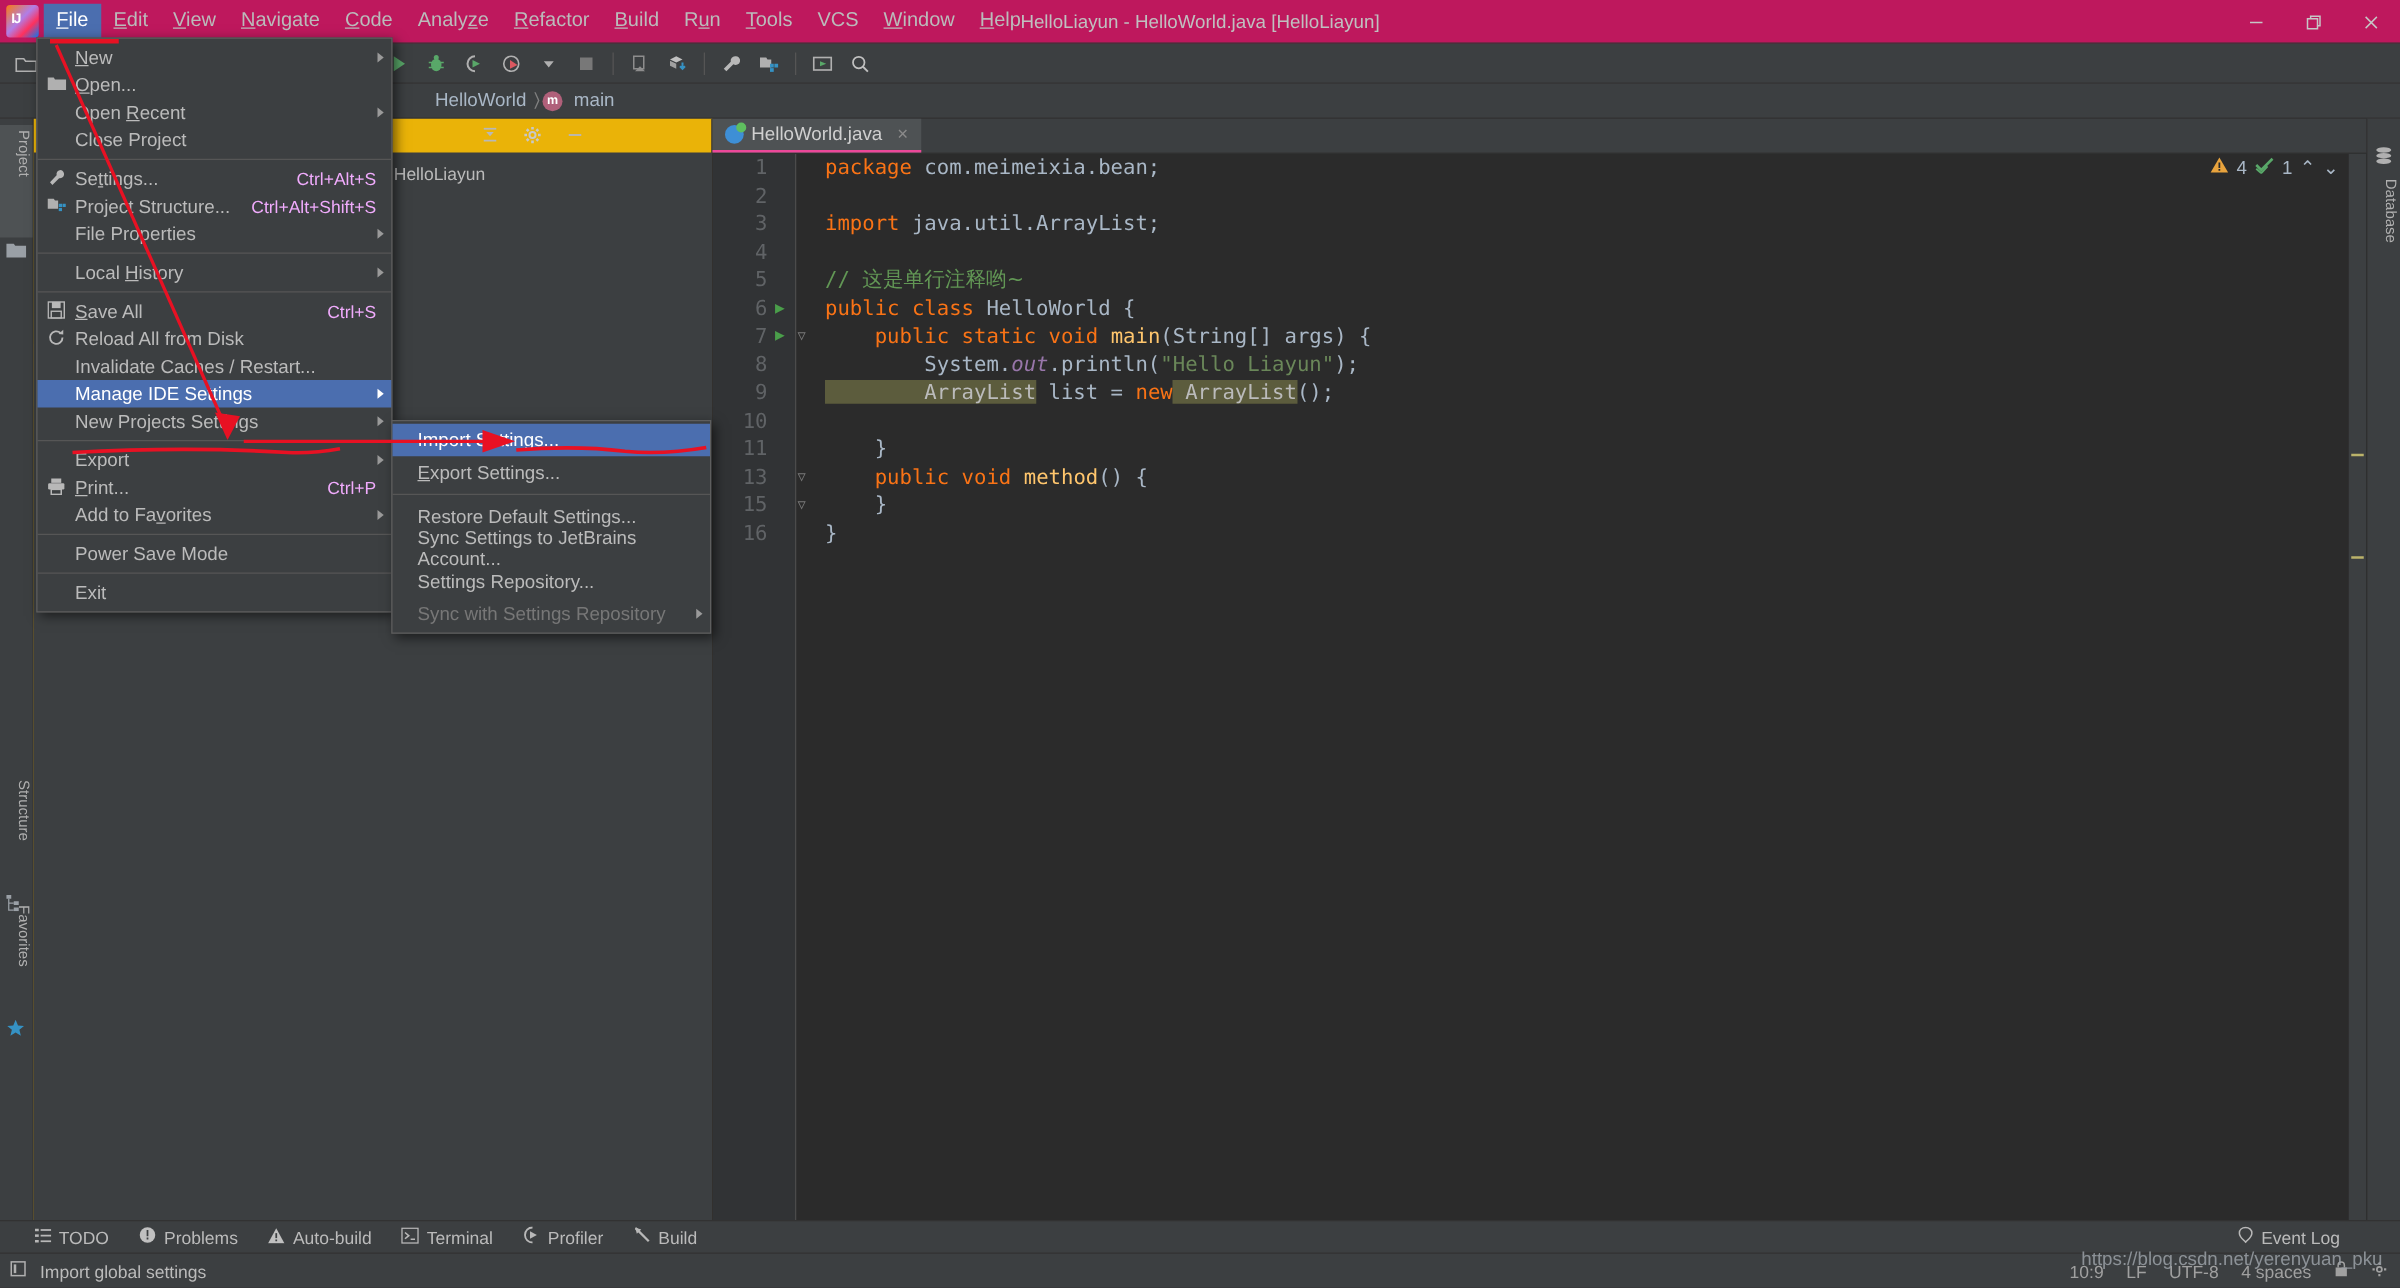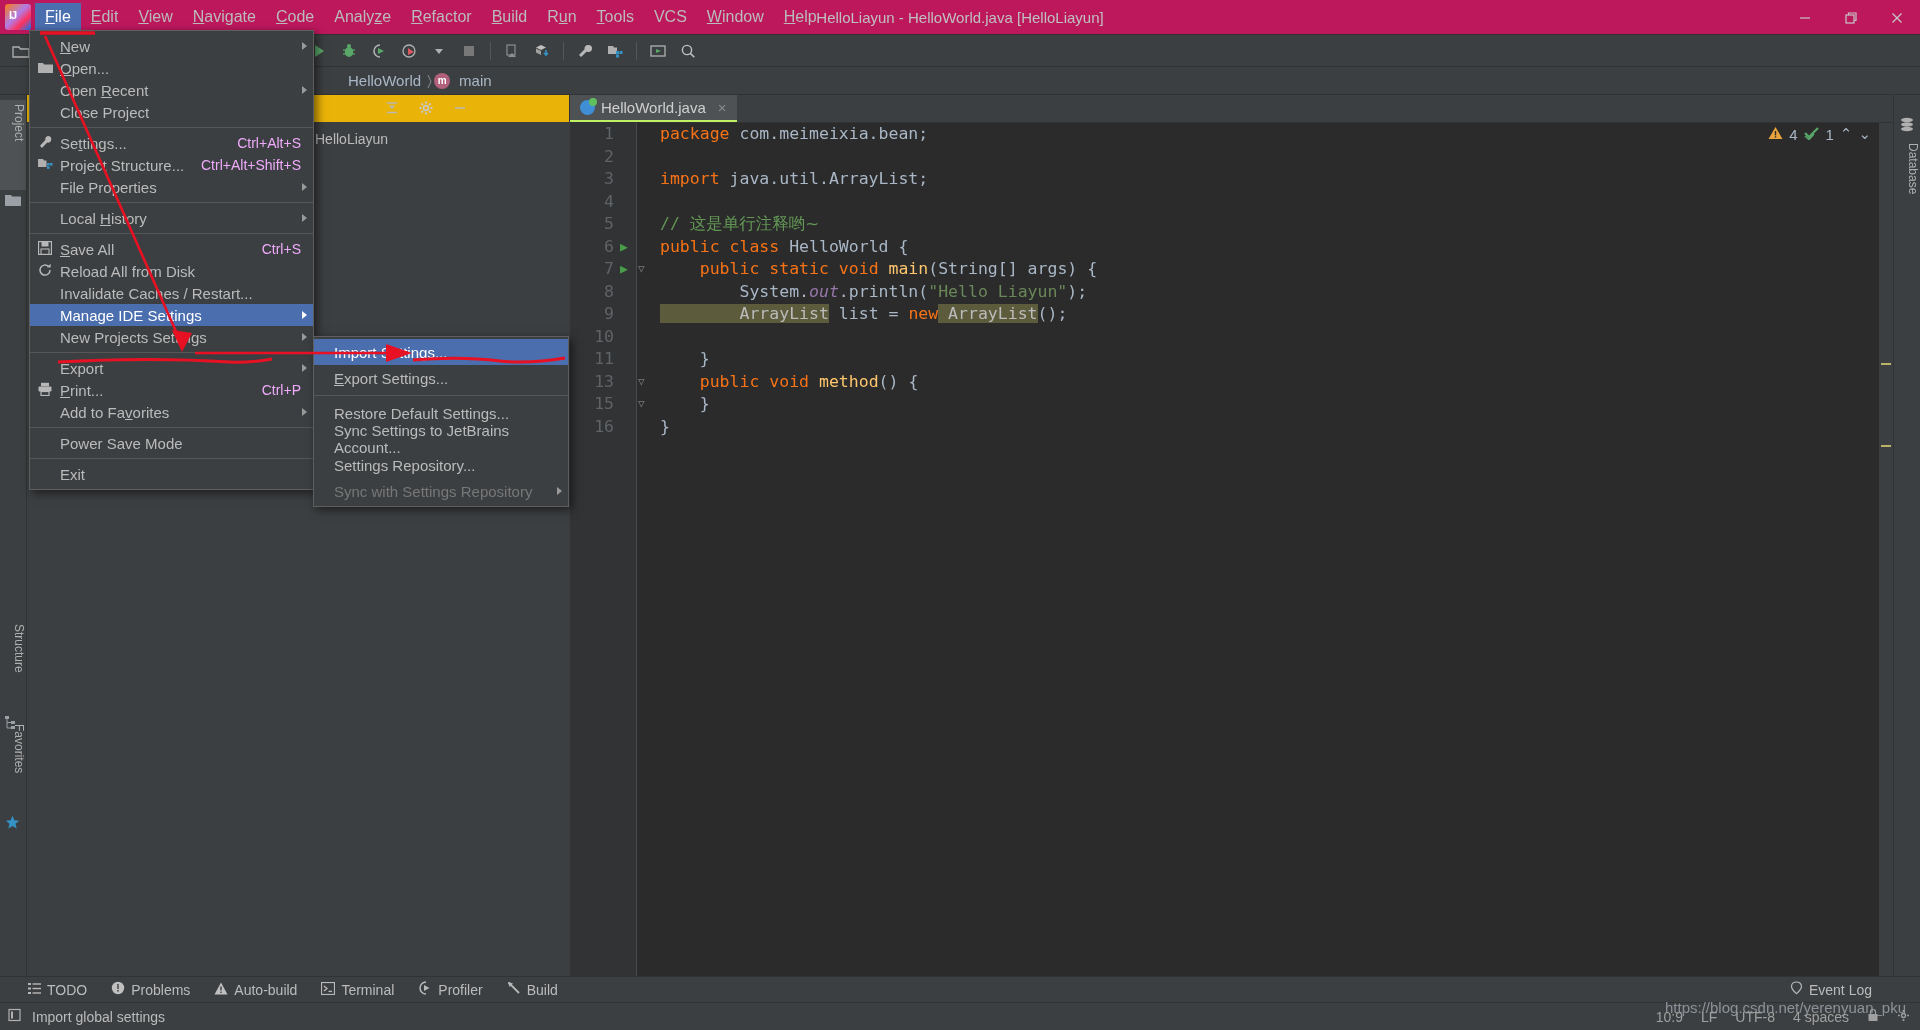"HelloWorld.java" .etab { border-bottom: 2px solid #bef264 -> 2px solid #ec4899 }
